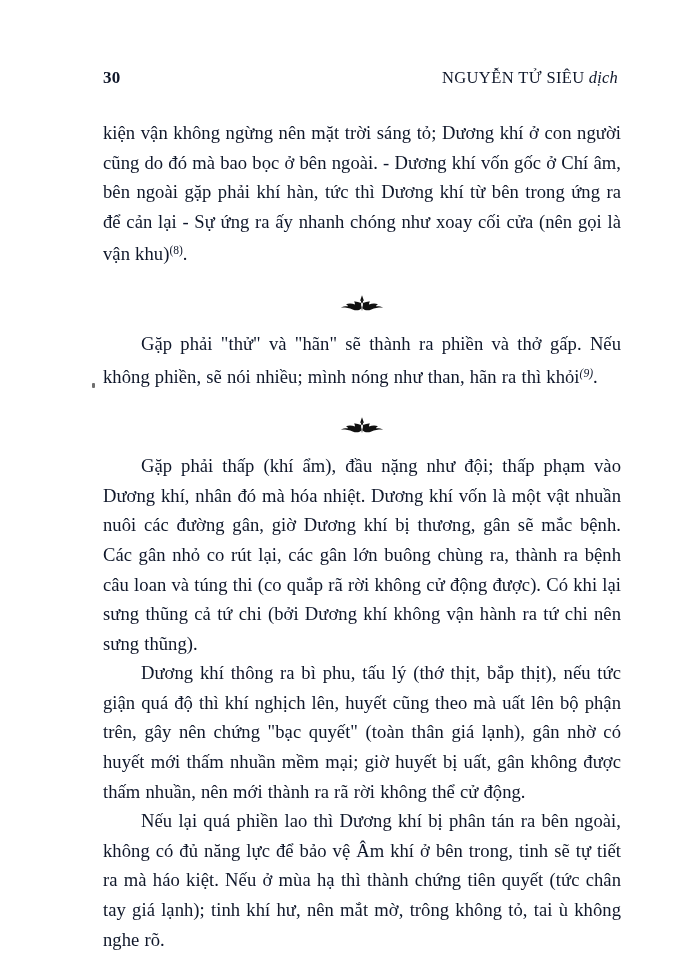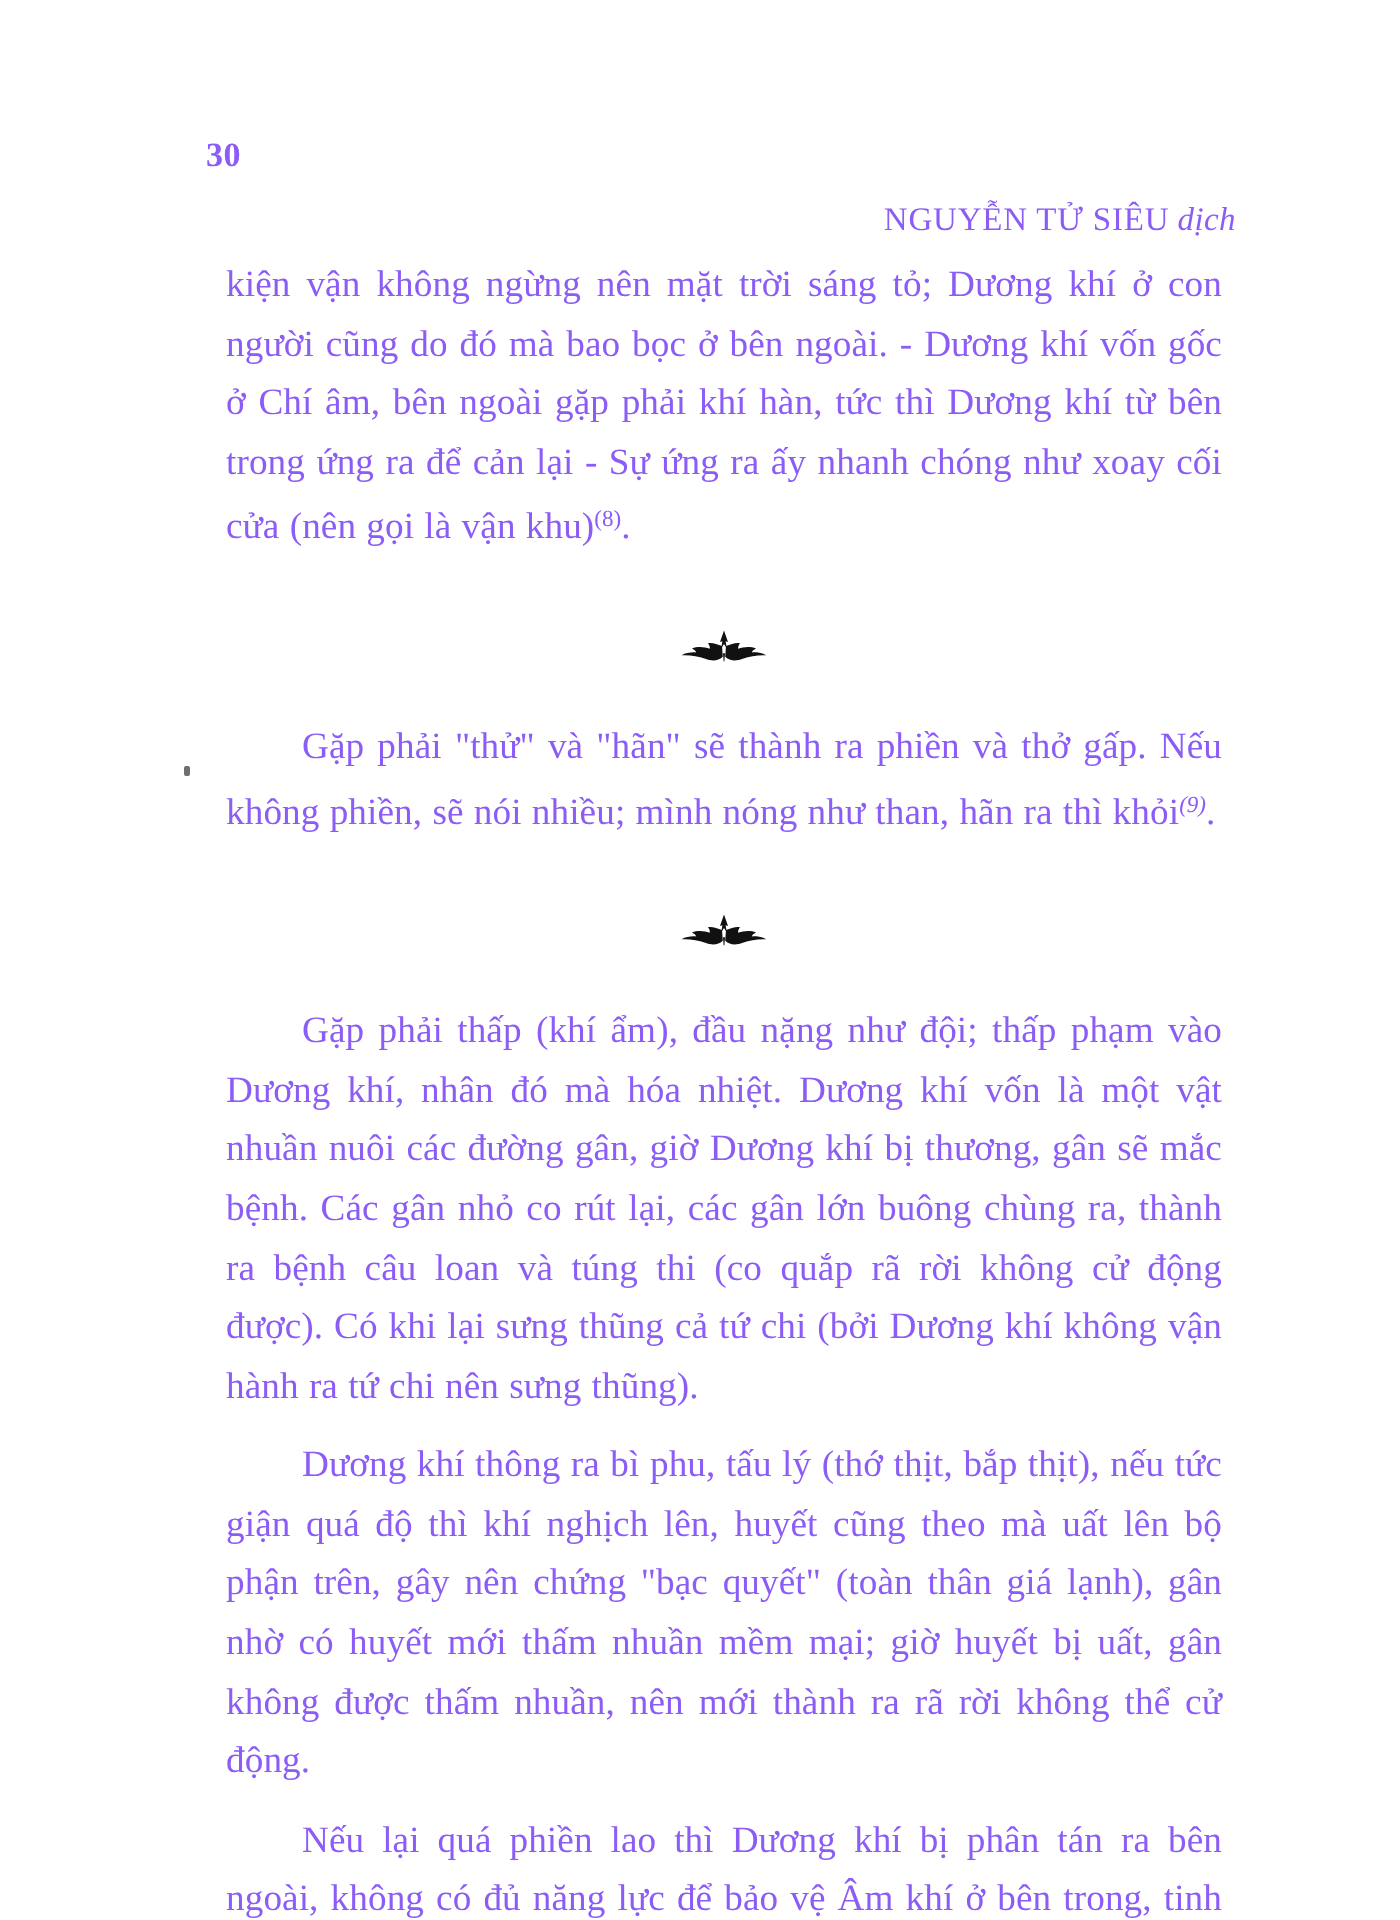"30" #page { color: #8b5cf6 -> #0f172a }
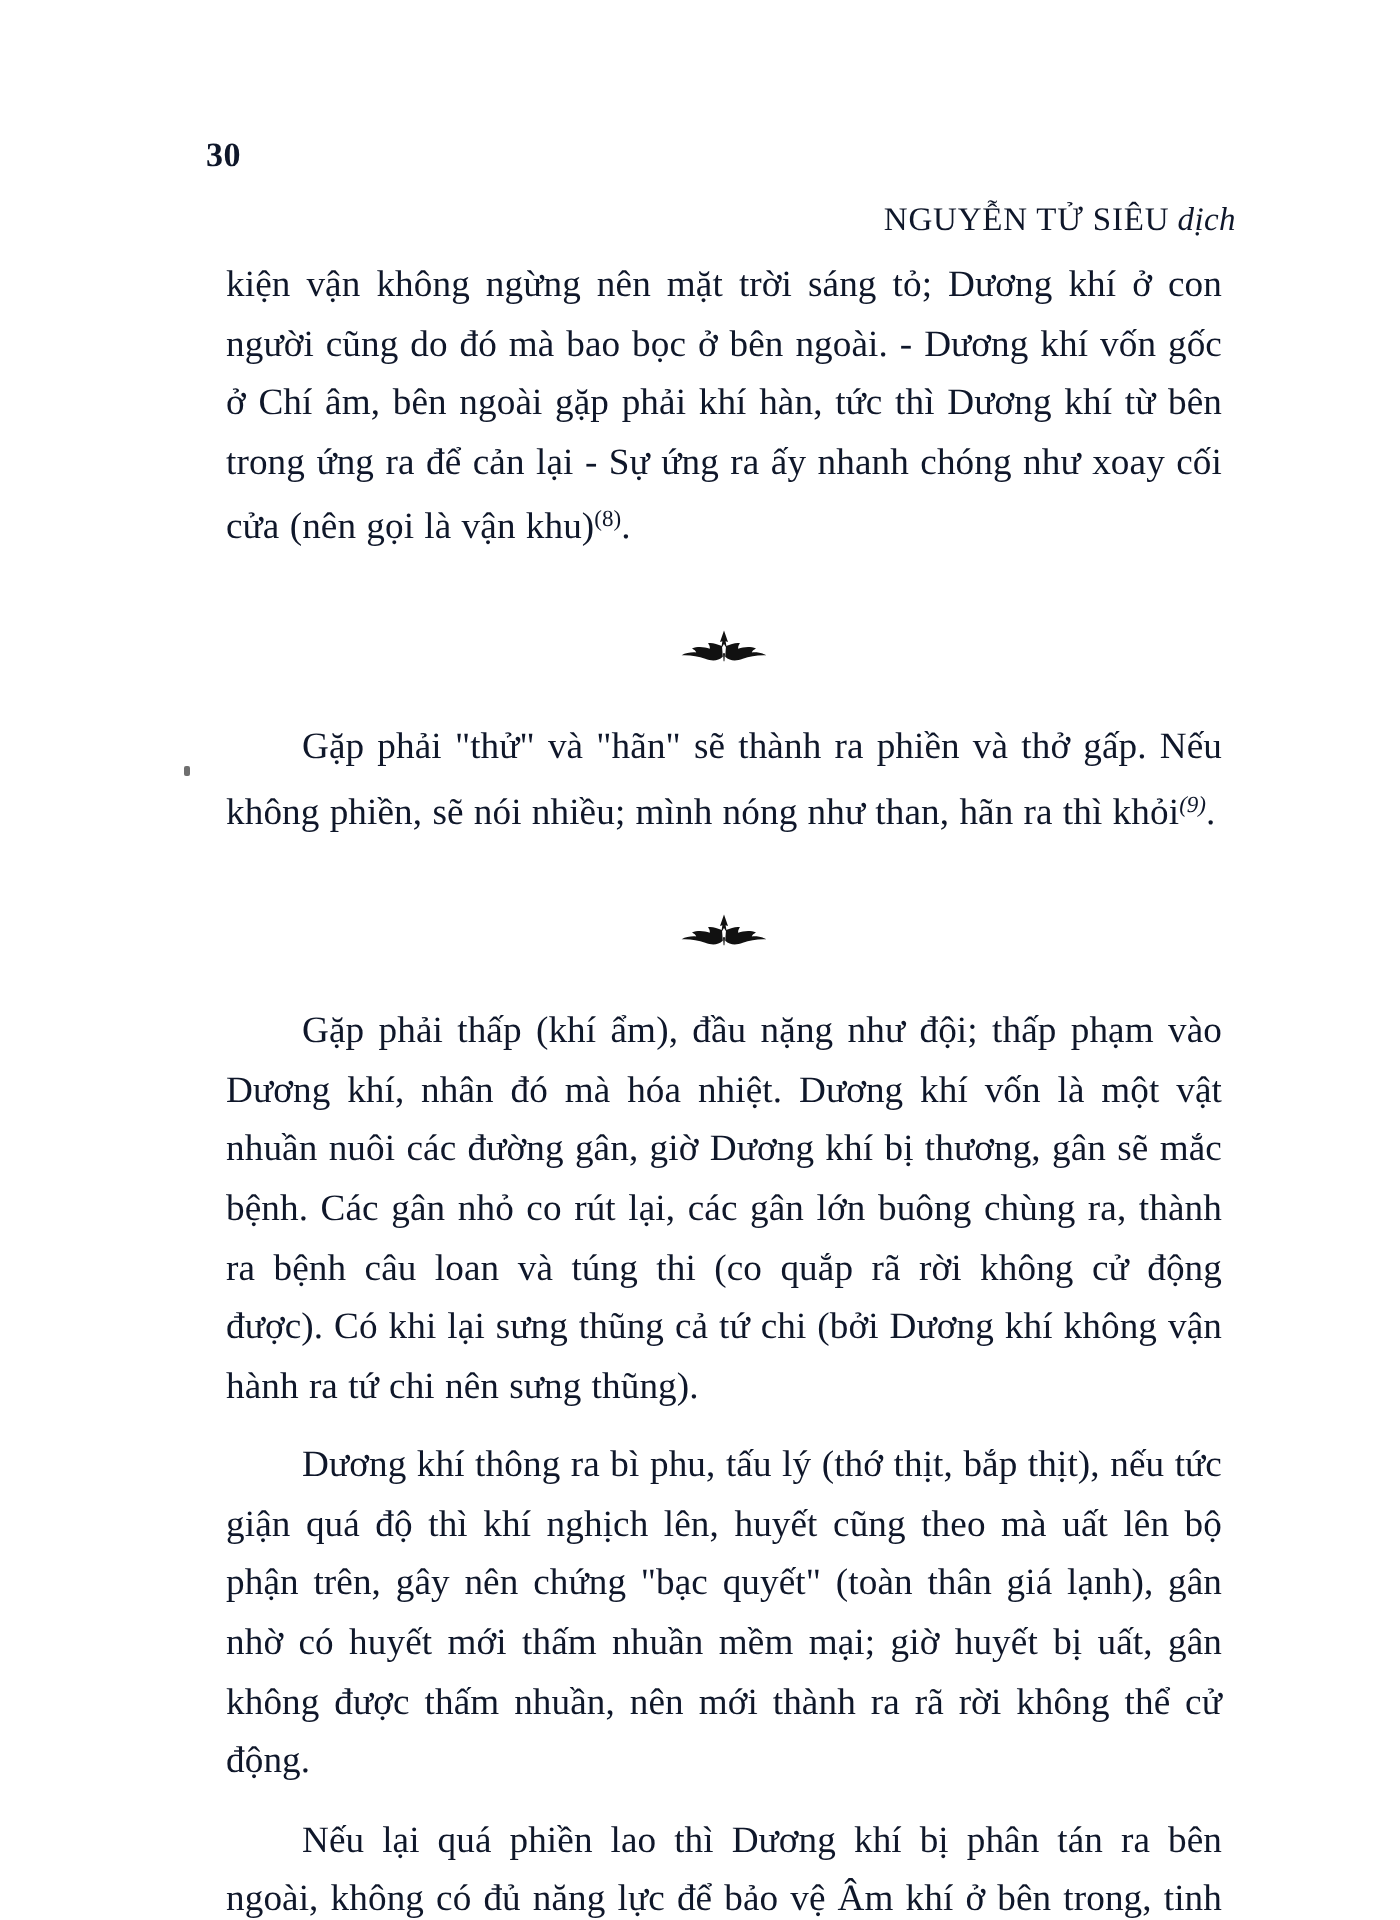"NGUYỄN TỬ SIÊU dịch" #head-author { margin-top: 32px -> none }
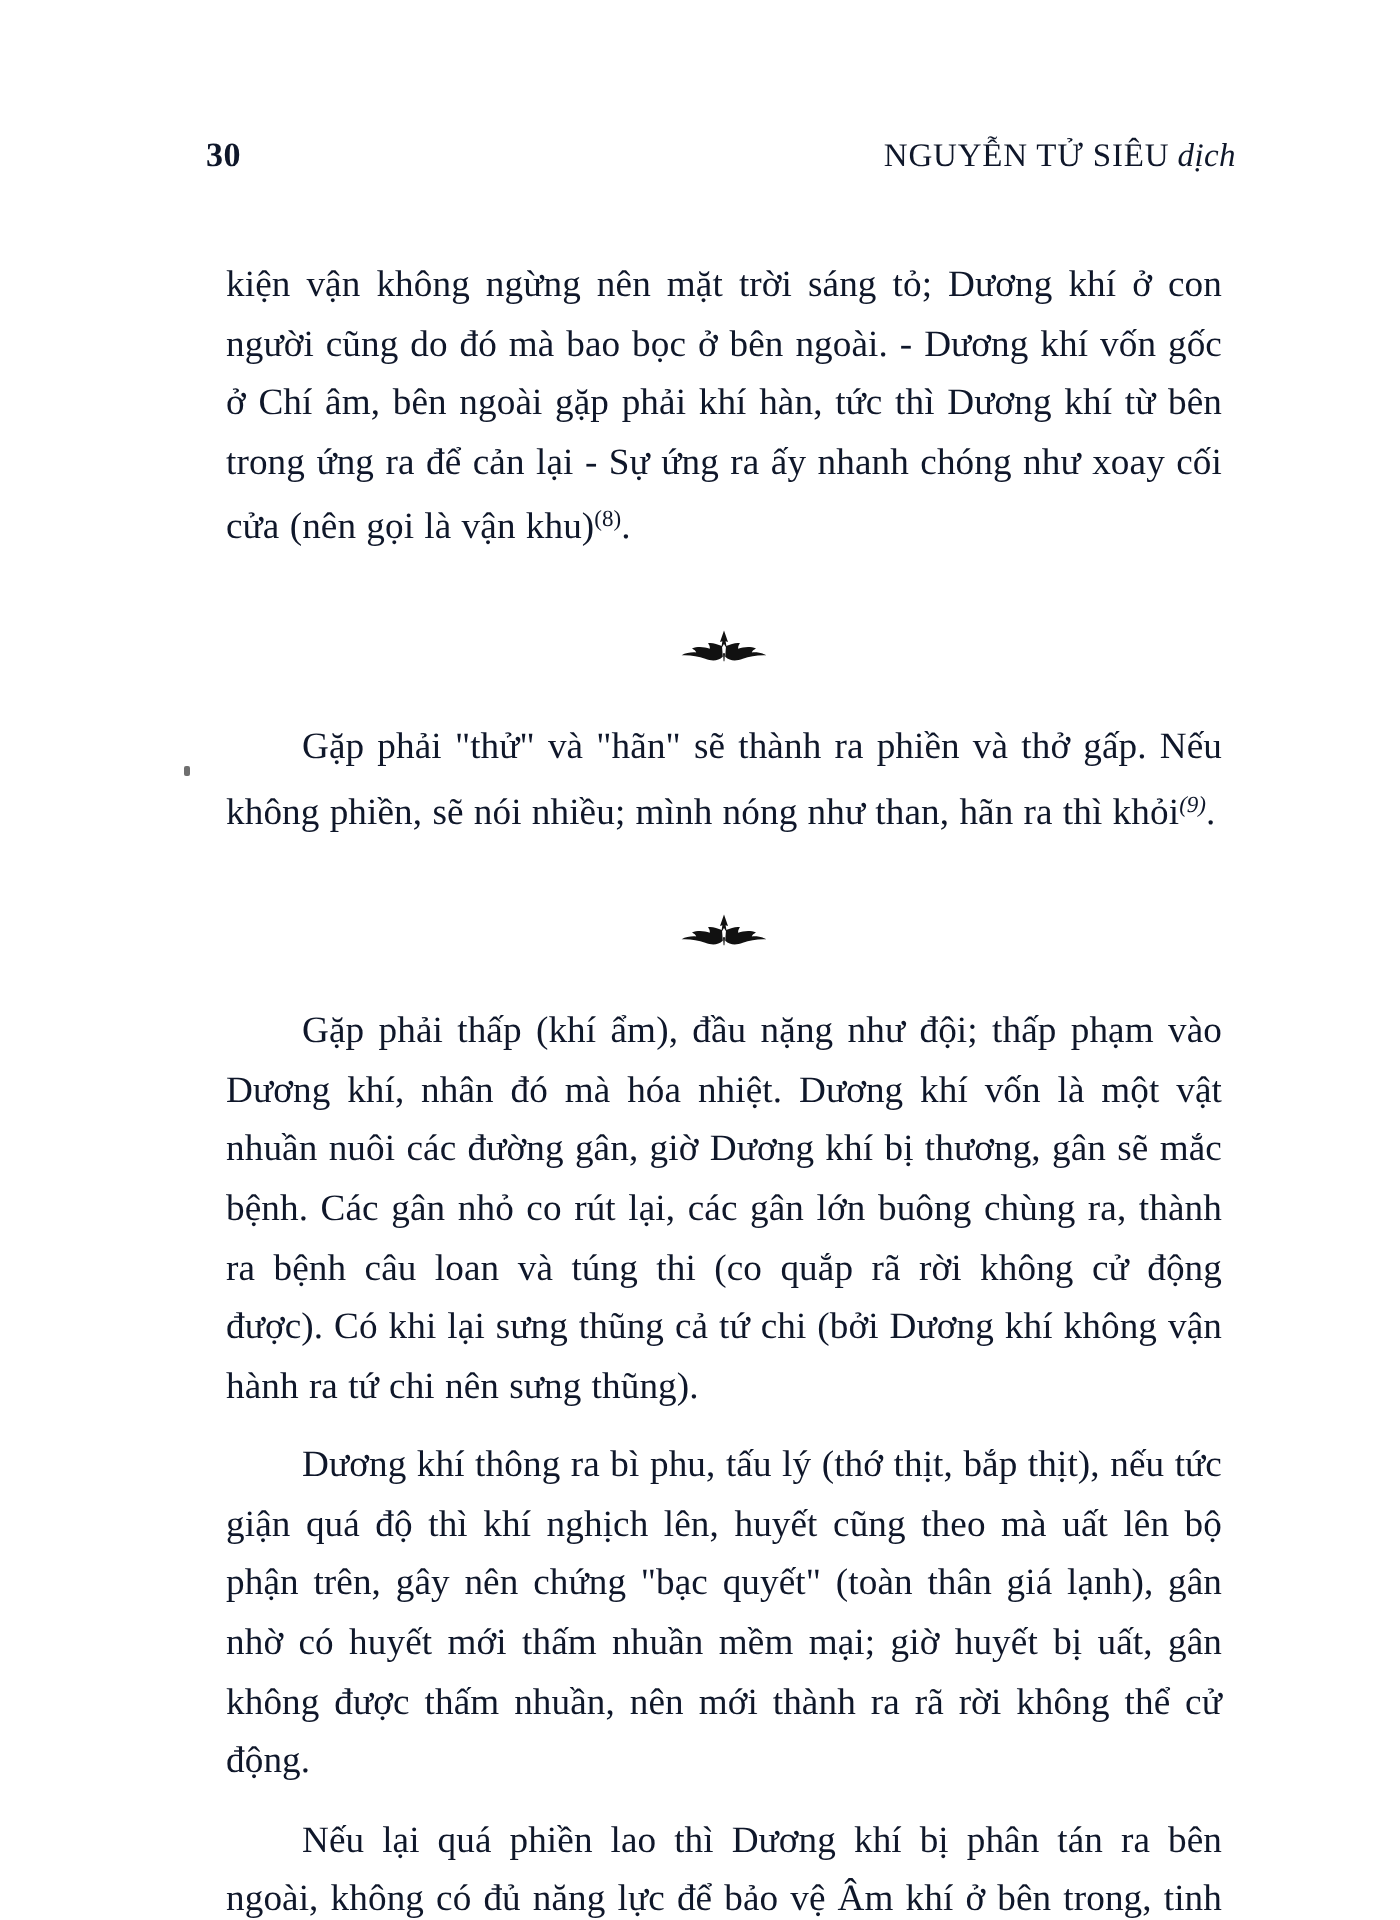"kiện vận không ngừng nên" .para { margin: 10px -> 0 }
